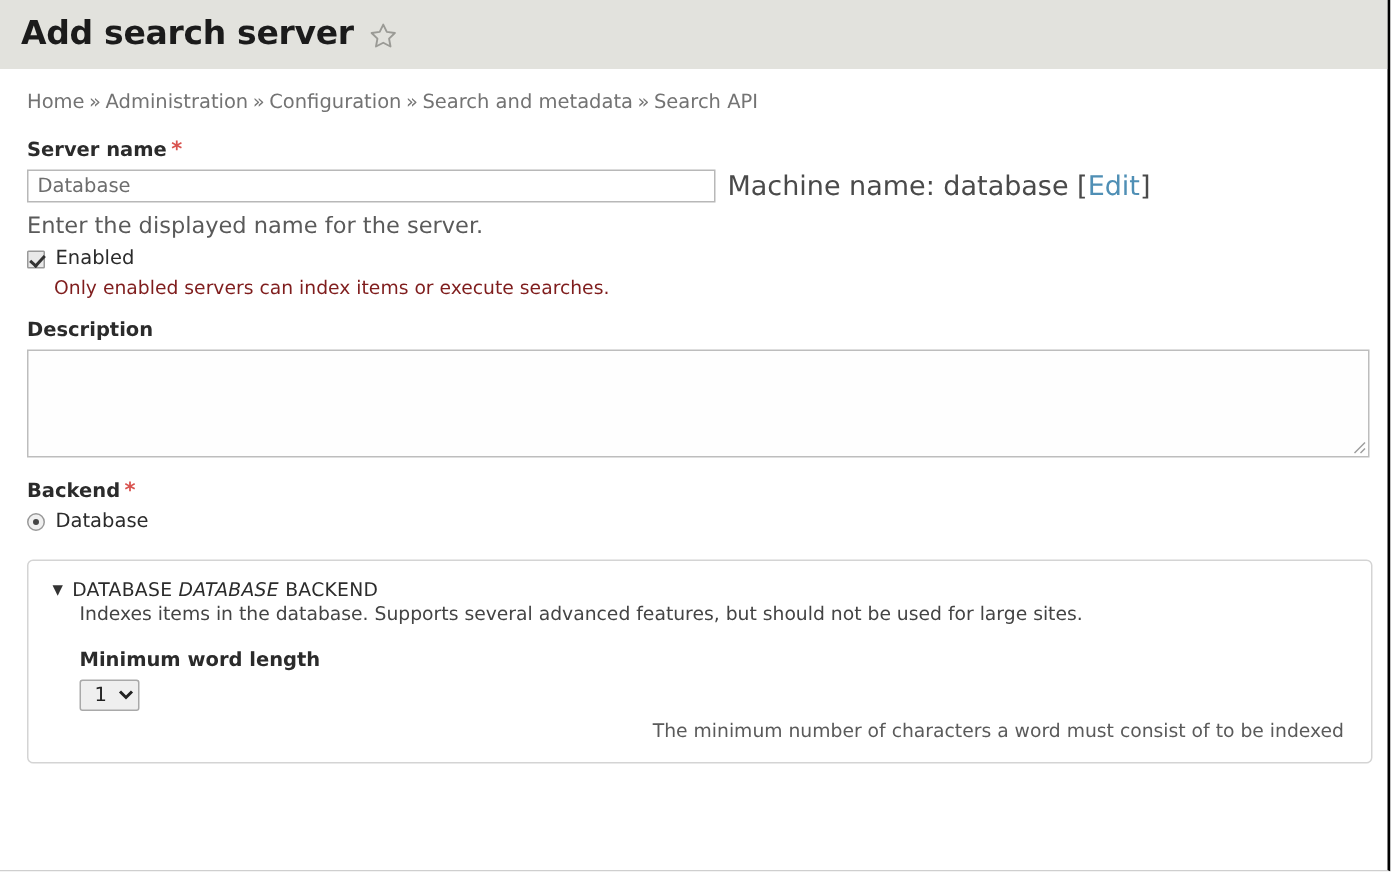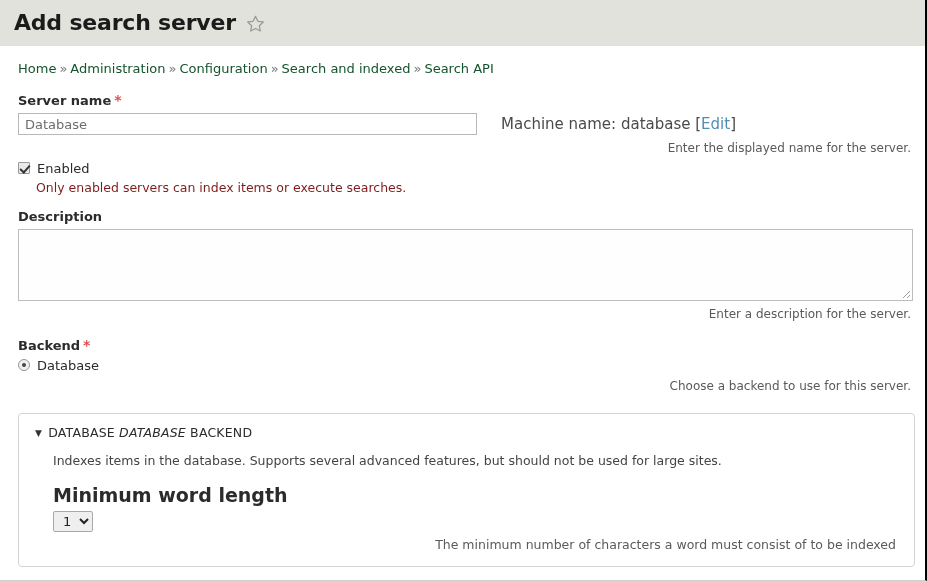"Home" .breadcrumb a { color: #14532d -> #737373 }
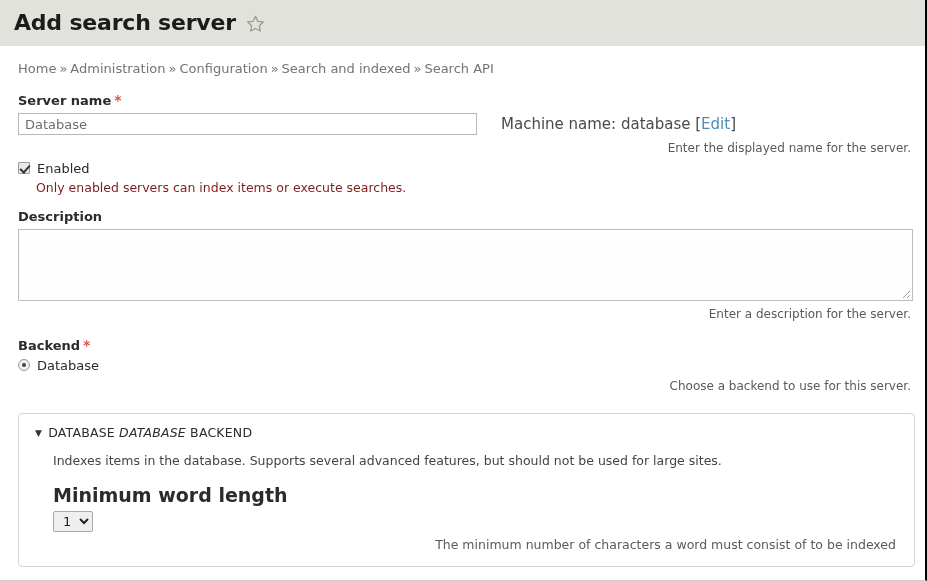"Search and indexed" a { text: indexed -> metadata }
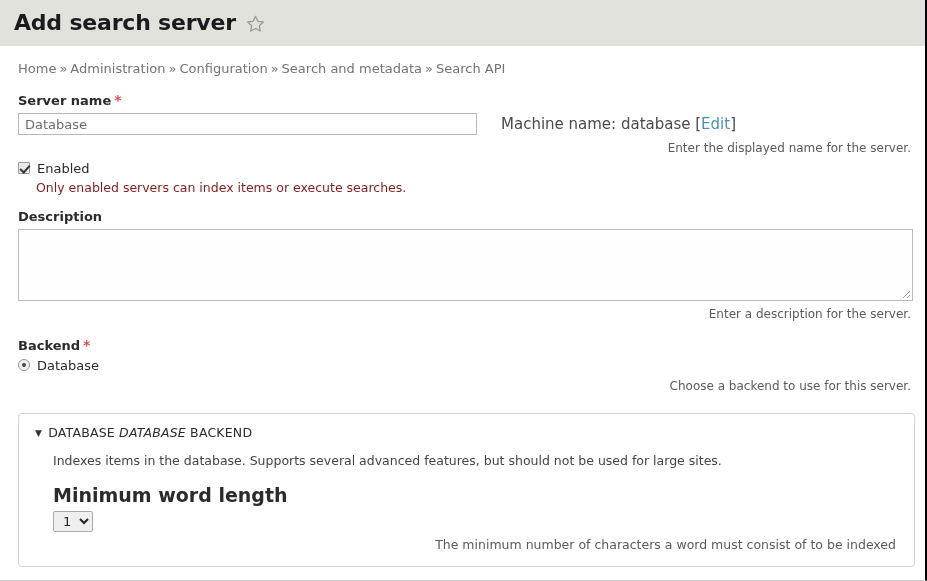"Machine name: database [Edit]" .machine-name { font-size: 15px -> 18px; margin-left: 24px -> 8px }
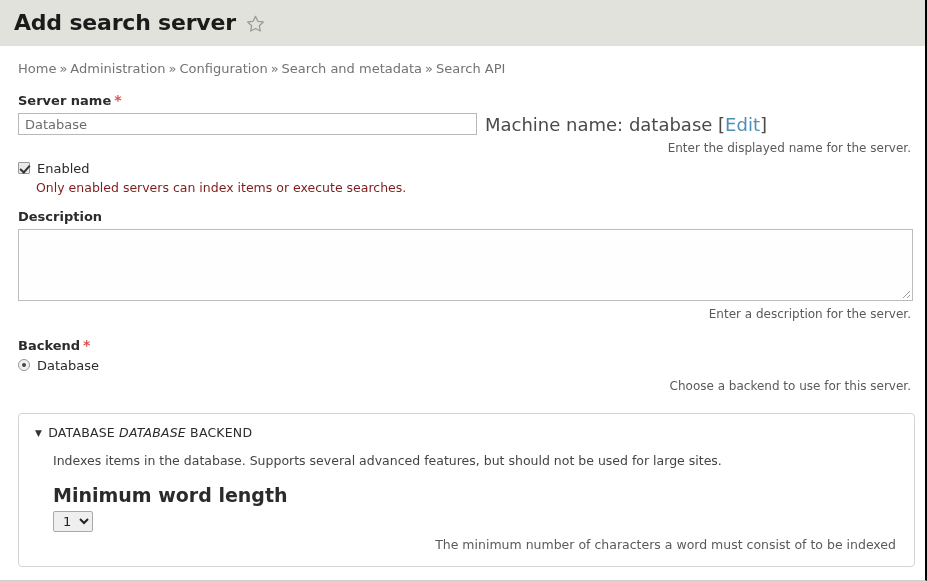"Enter the displayed name for" .description-text { font-size: 12px -> 15px; text-align: right -> none }
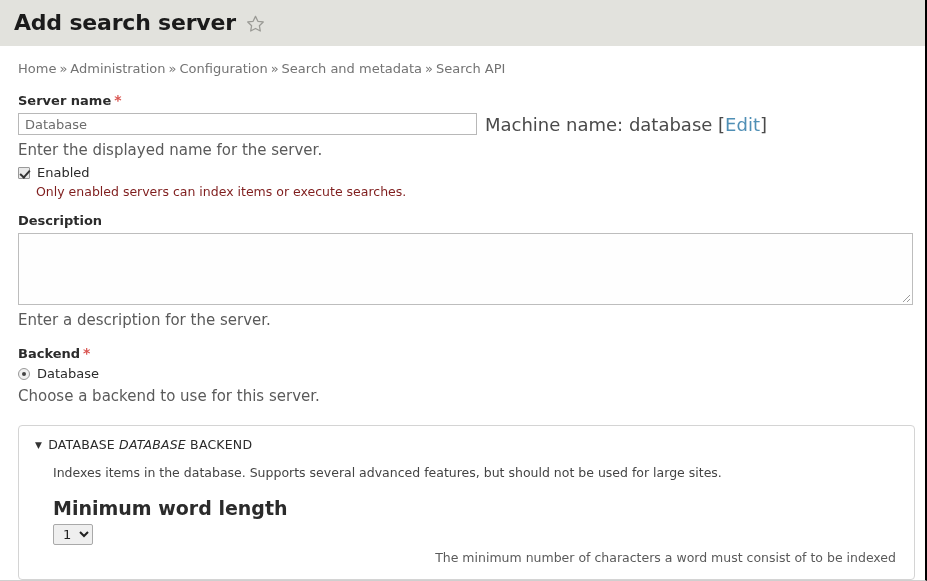"Enter a description for the" div.description-text { html: <div>Enter a description for the server.</div> -> none }
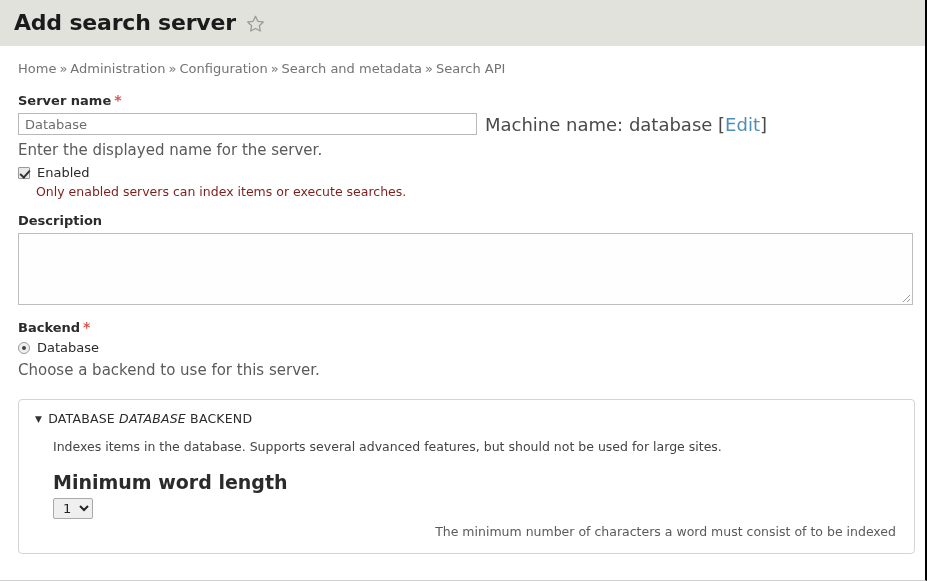"Choose a backend to use" div.description-text { html: <div>Choose a backend to use for this server.</div> -> none }
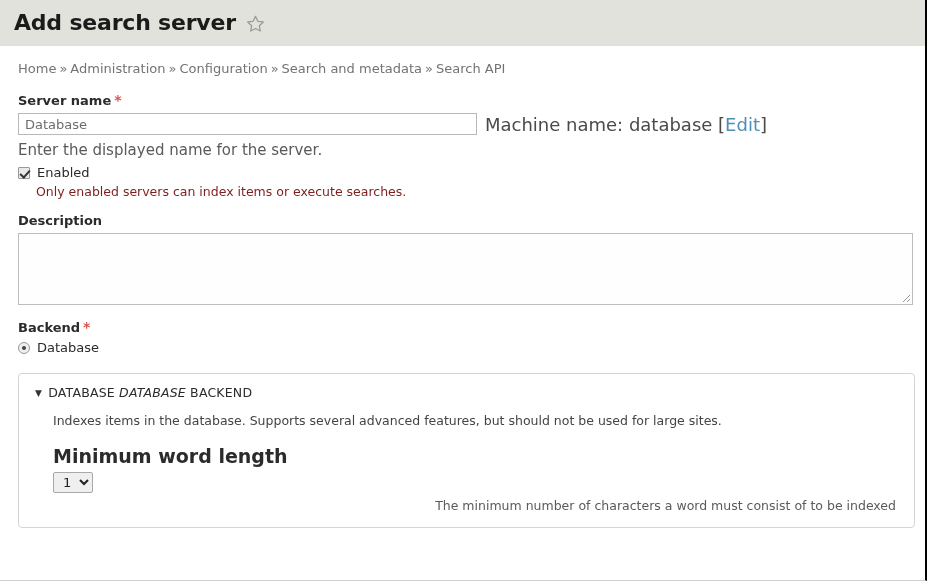"Indexes items in the database." .fieldset-desc { margin-top: 12px -> 0 }
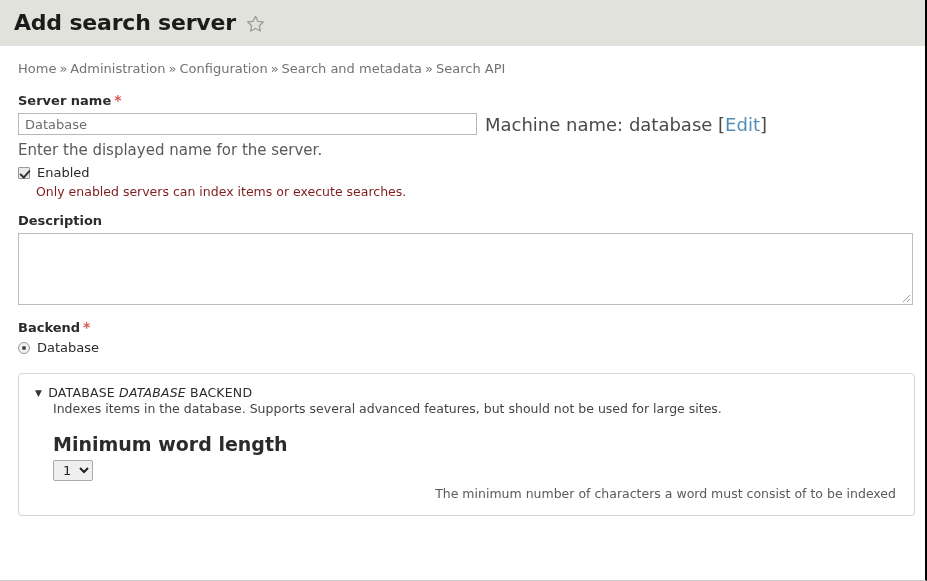"Minimum word length" .minlen-label { font-size: 19px -> 13px }
